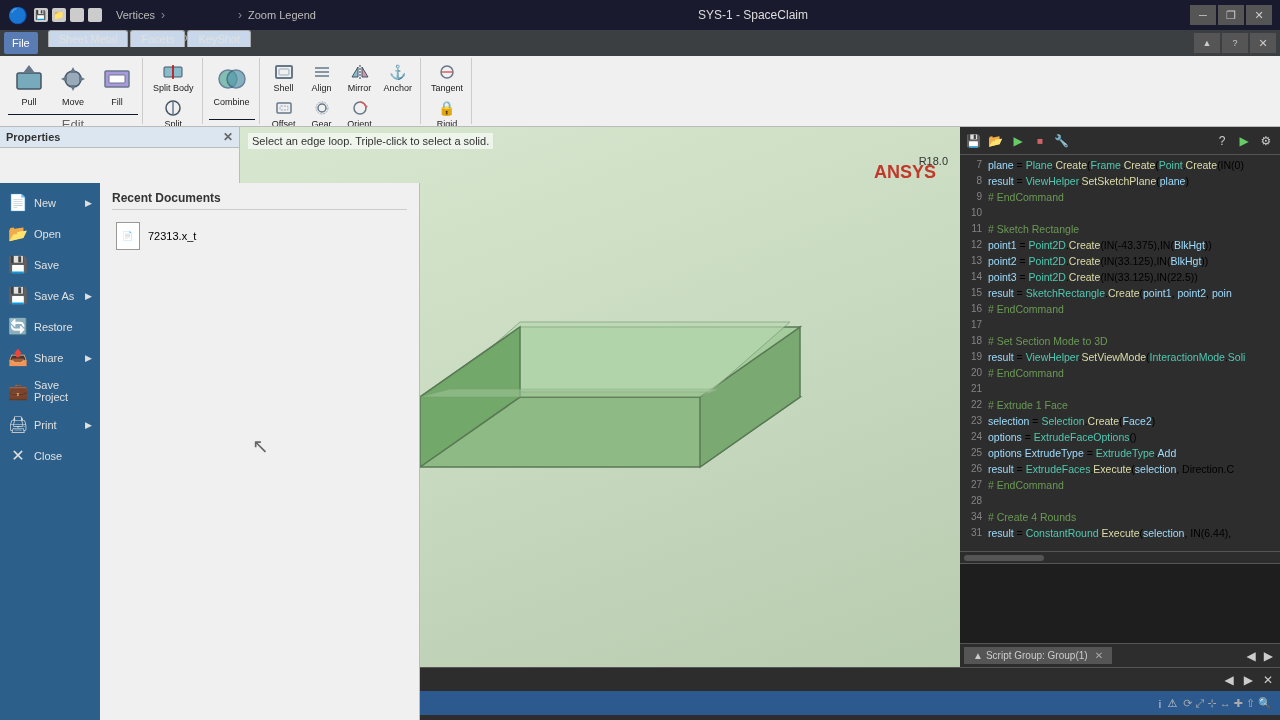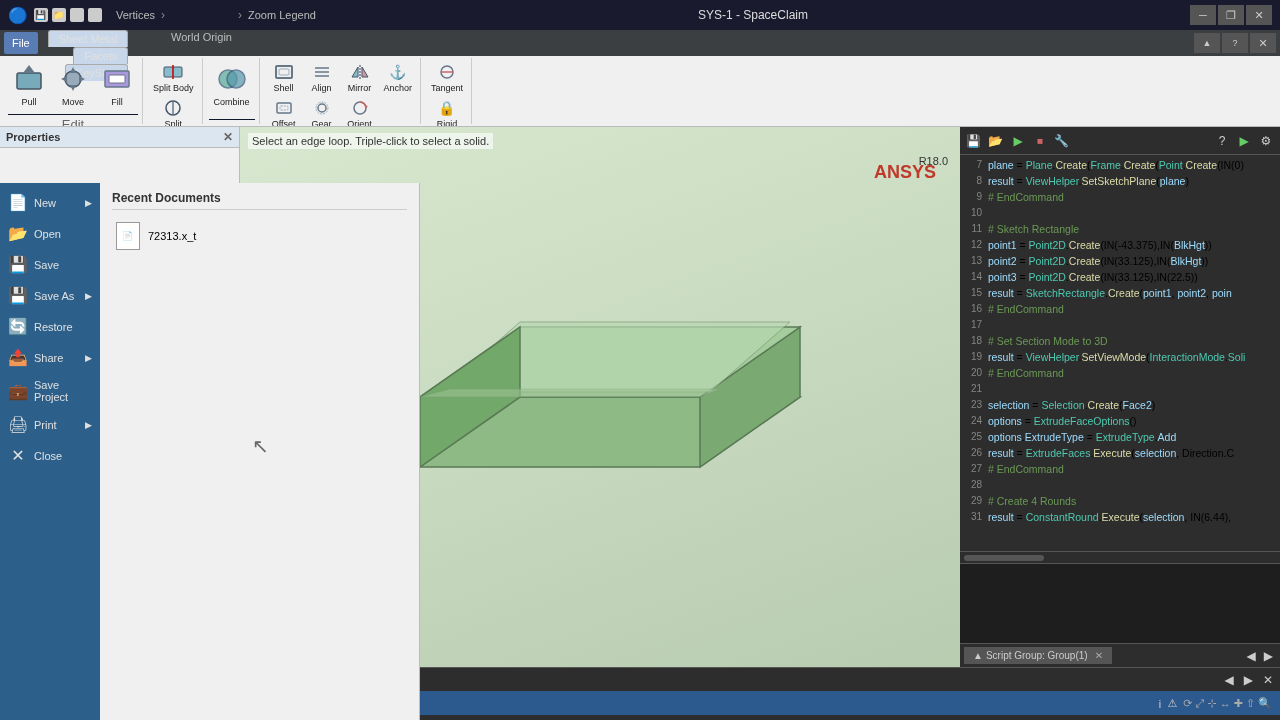"Sheet Metal" div { align-items: flex-end -> flex-start; flex-direction: column -> none }
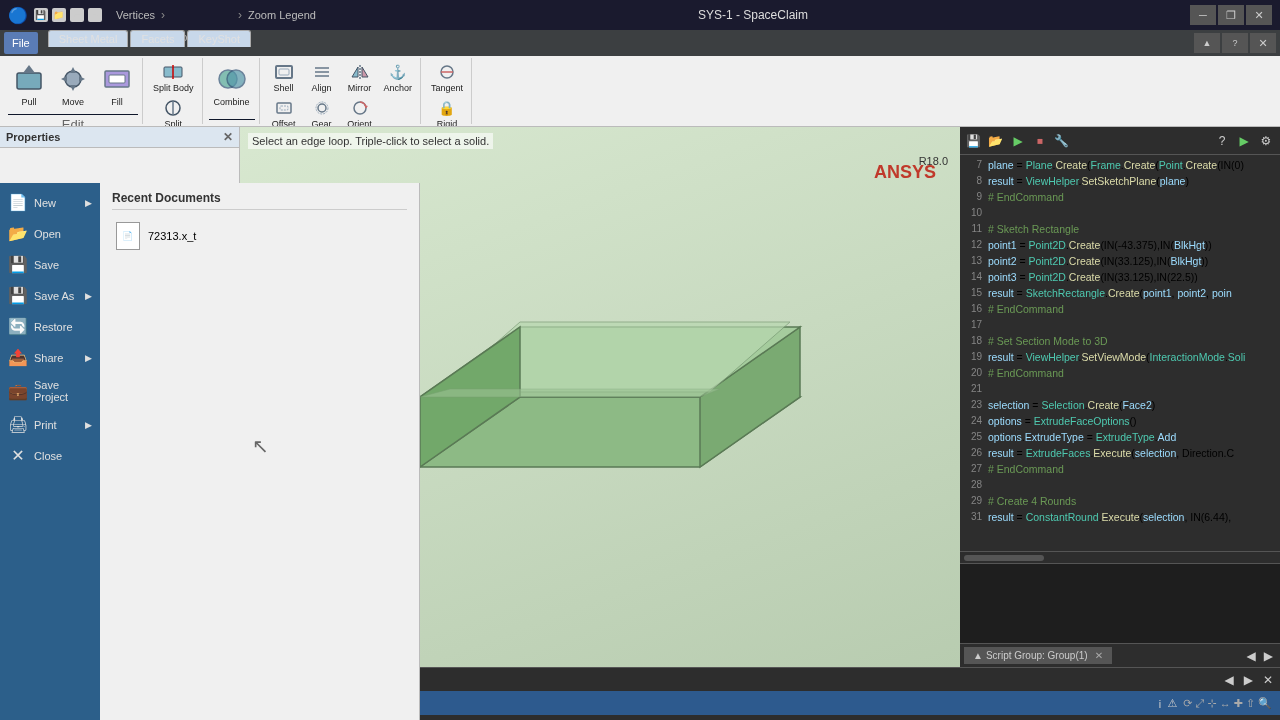"22" div.code-line { html: none -> <div> <span>22</span> <span># Extrude 1 Face</span> </div> }
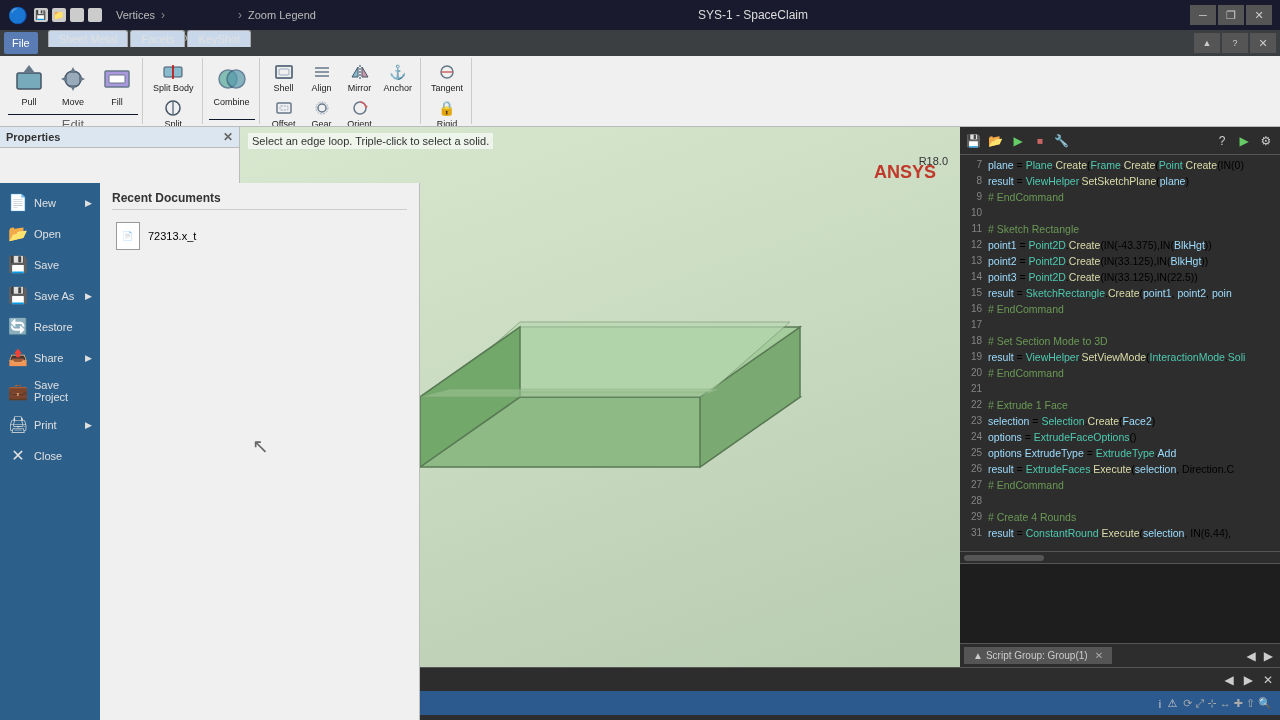"29" span.line-num { text: 29 -> 34 }
